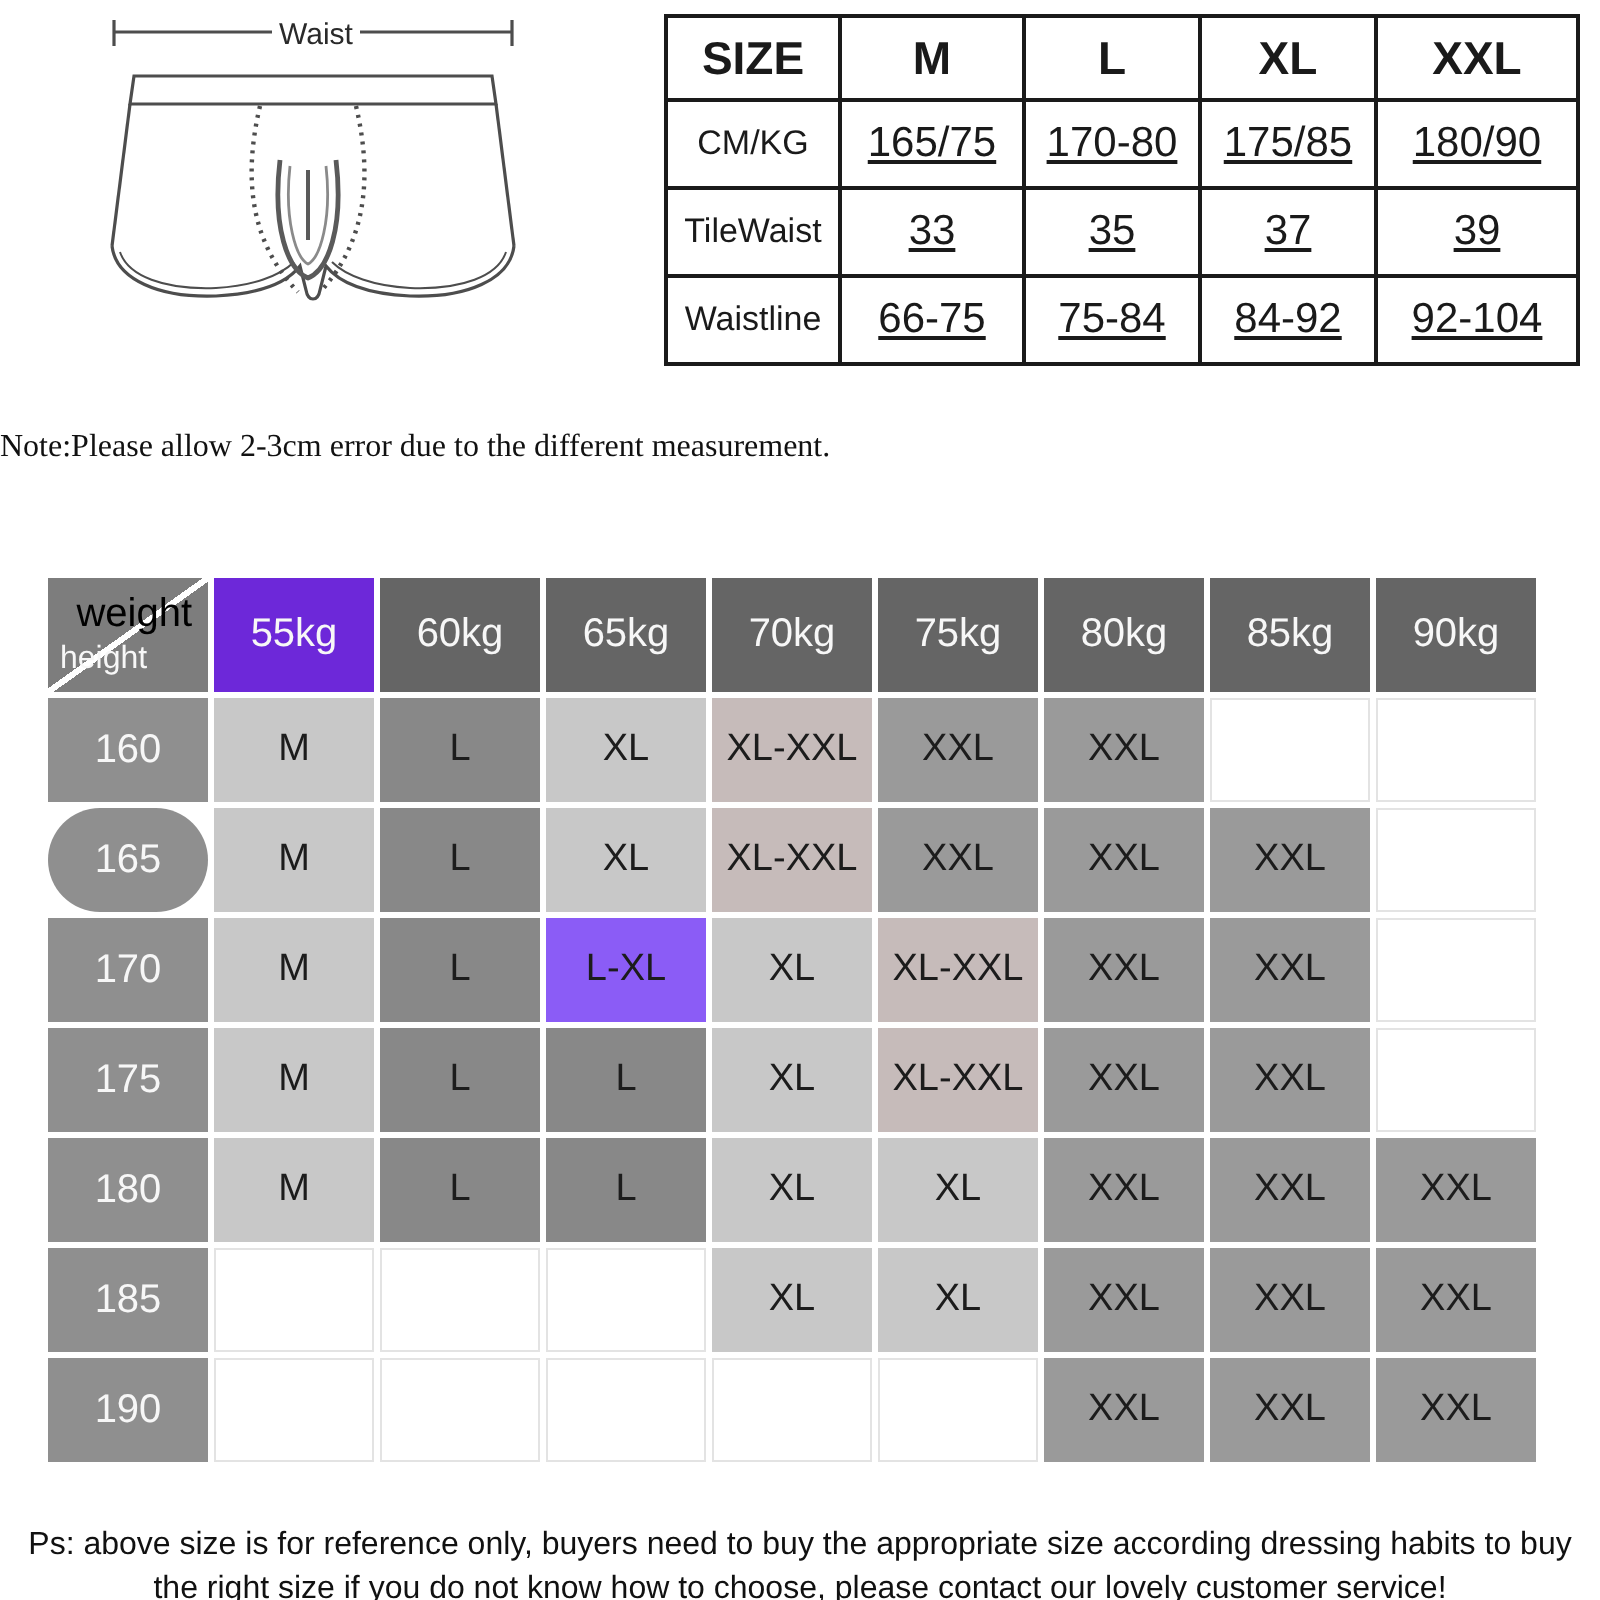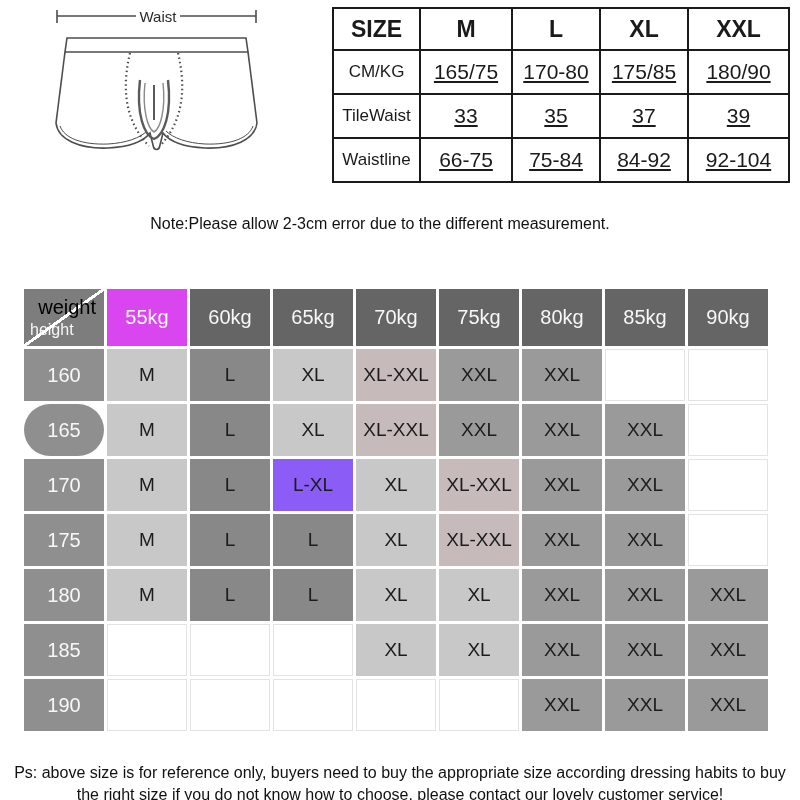"Note:Please allow 2-3cm error due" .note { font-family: none -> Liberation Serif, serif; text-align: center -> left }
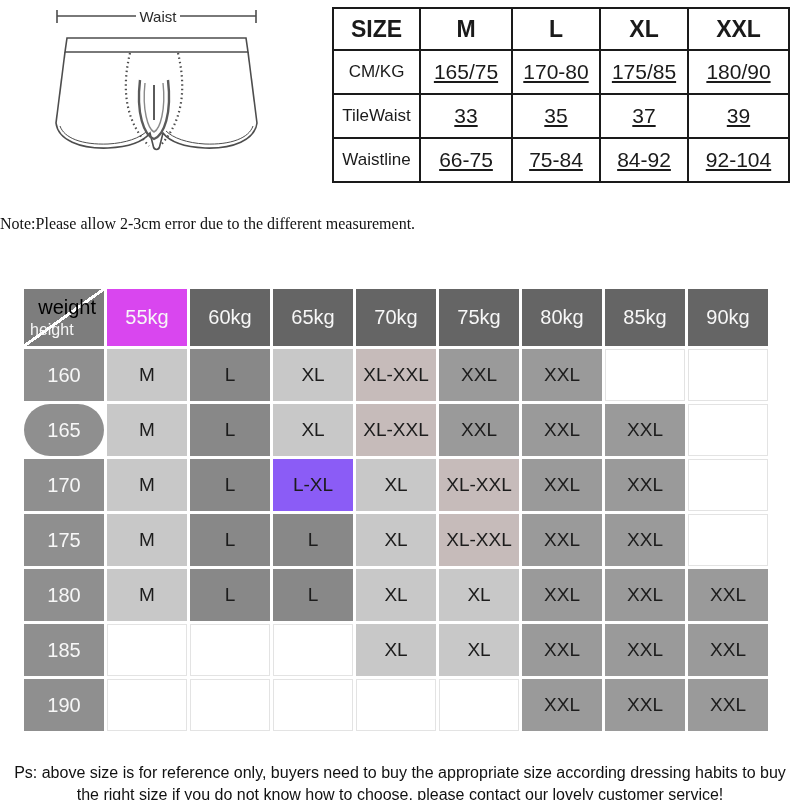"55kg" th.wh { background-color: #d946ef -> #6d28d9 }
